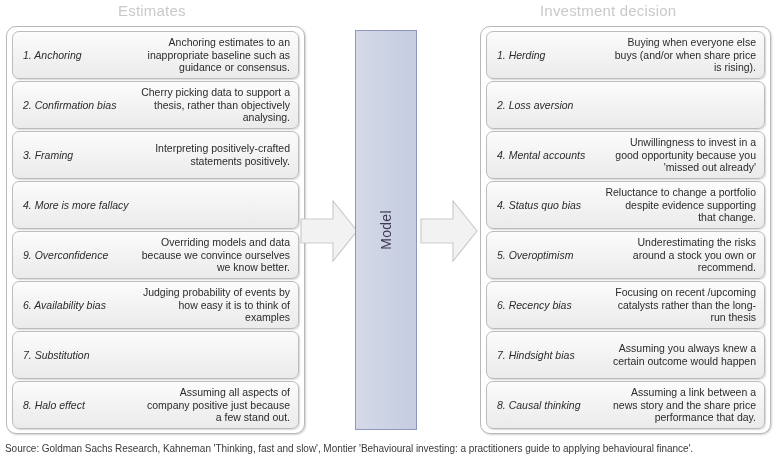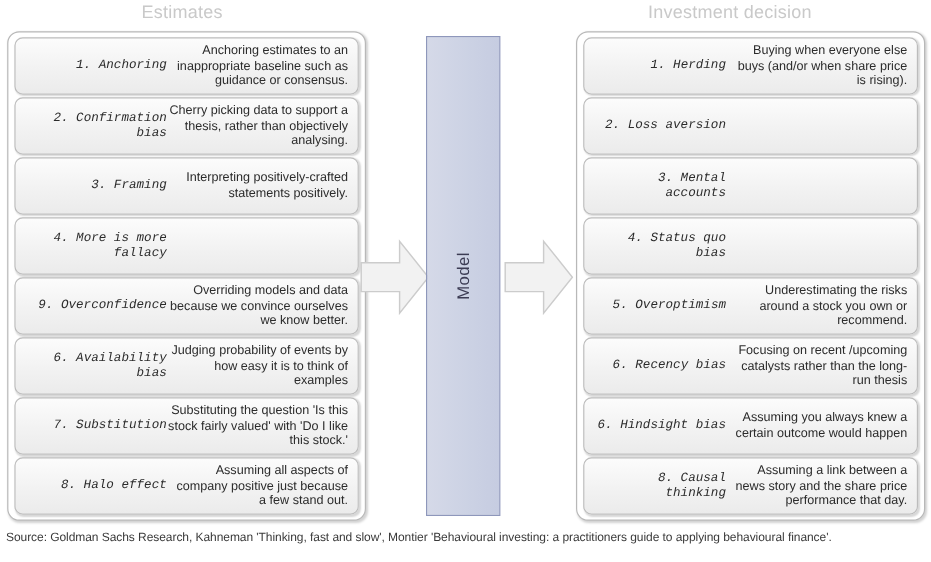"1. Anchoring" .card .label { font-family: Liberation Mono, monospace -> none; text-align: right -> left }
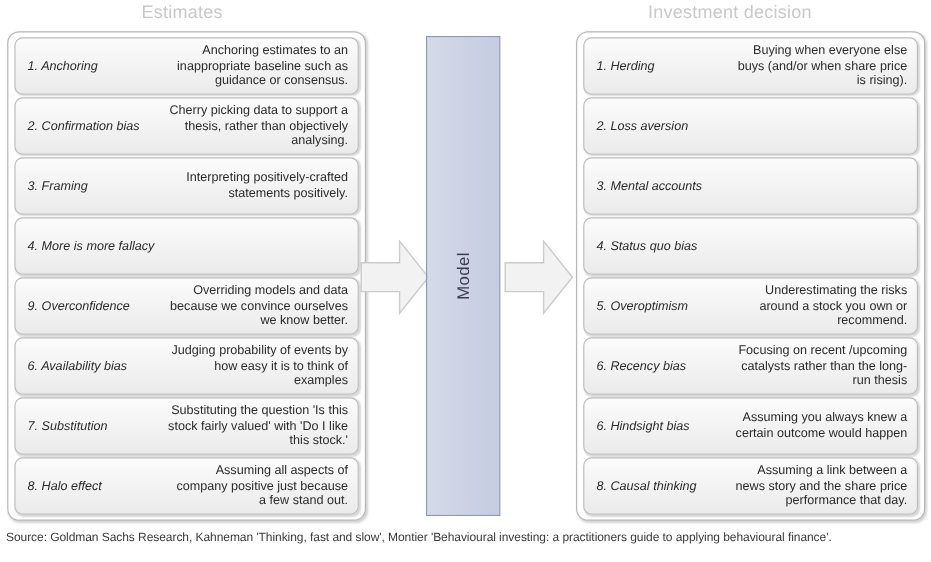"Unwillingness to invest in a" div.desc { html: none -> <div>Unwillingness to invest in a good opportunity because you 'missed out already'</div> }
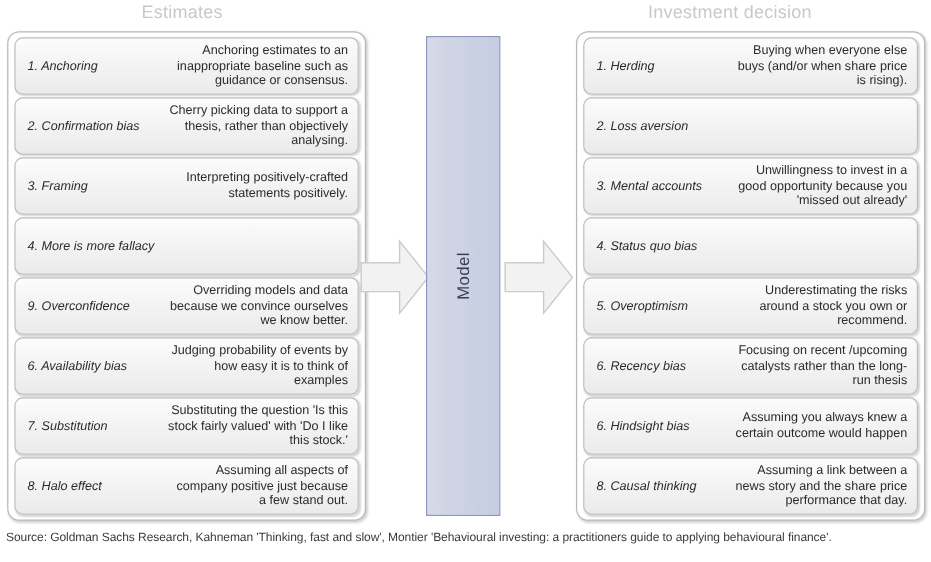"3. Mental accounts" div.label { text: 3 -> 4 }
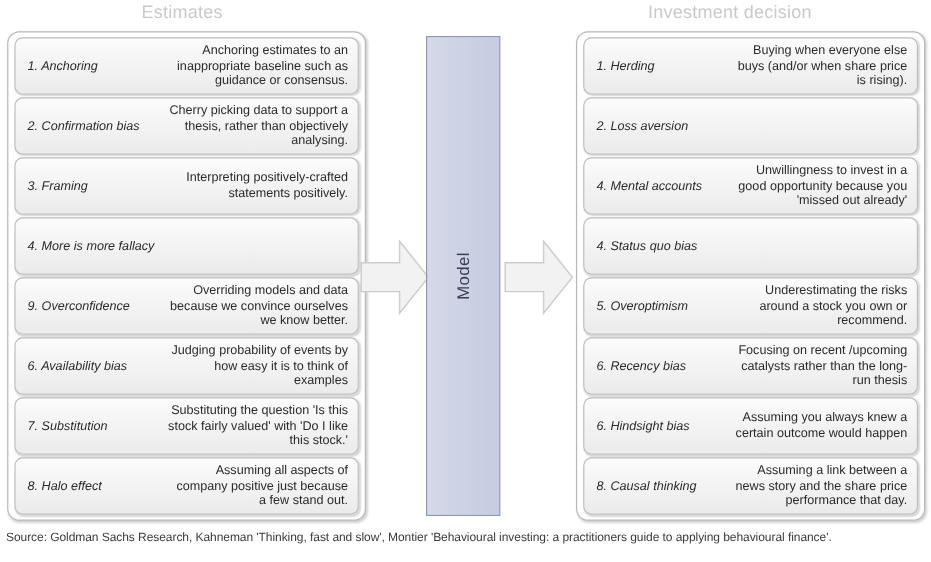"Reluctance to change a portfolio" div.desc { html: none -> <div>Reluctance to change a portfolio despite evidence supporting that change.</div> }
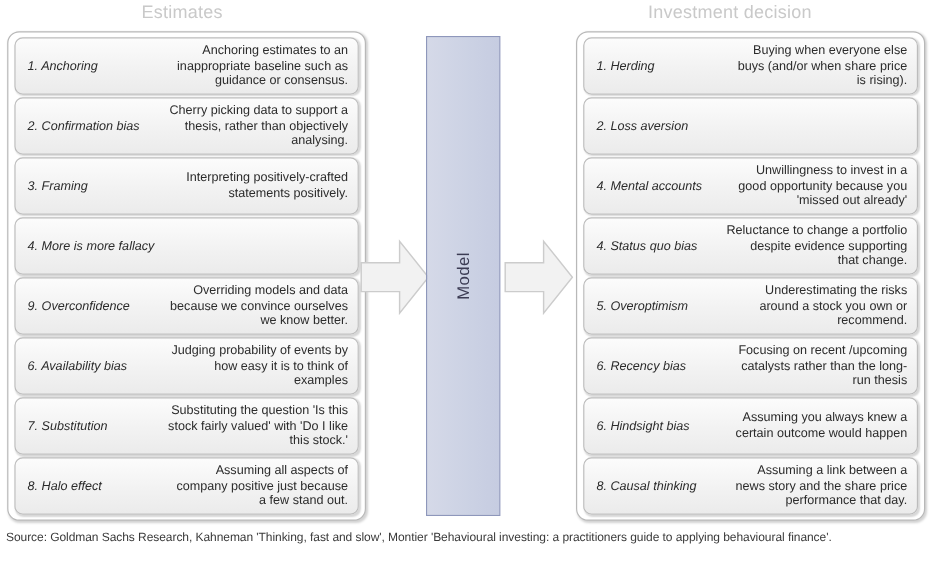"Substituting the question 'Is this" div.desc { html: <div>Substituting the question 'Is this stock fairly valued' with 'Do I like this stock.'</div> -> none }
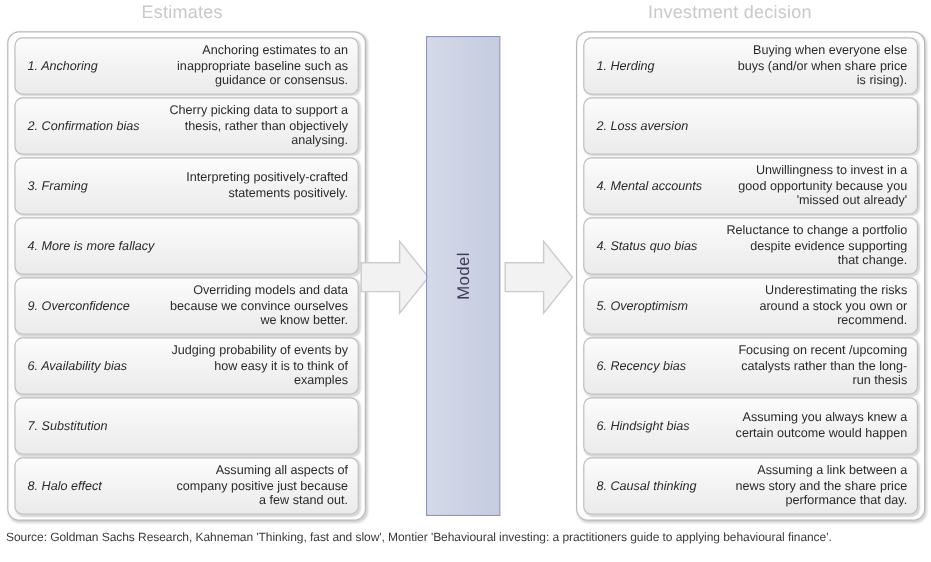"6. Hindsight bias" div.label { text: 6 -> 7 }
